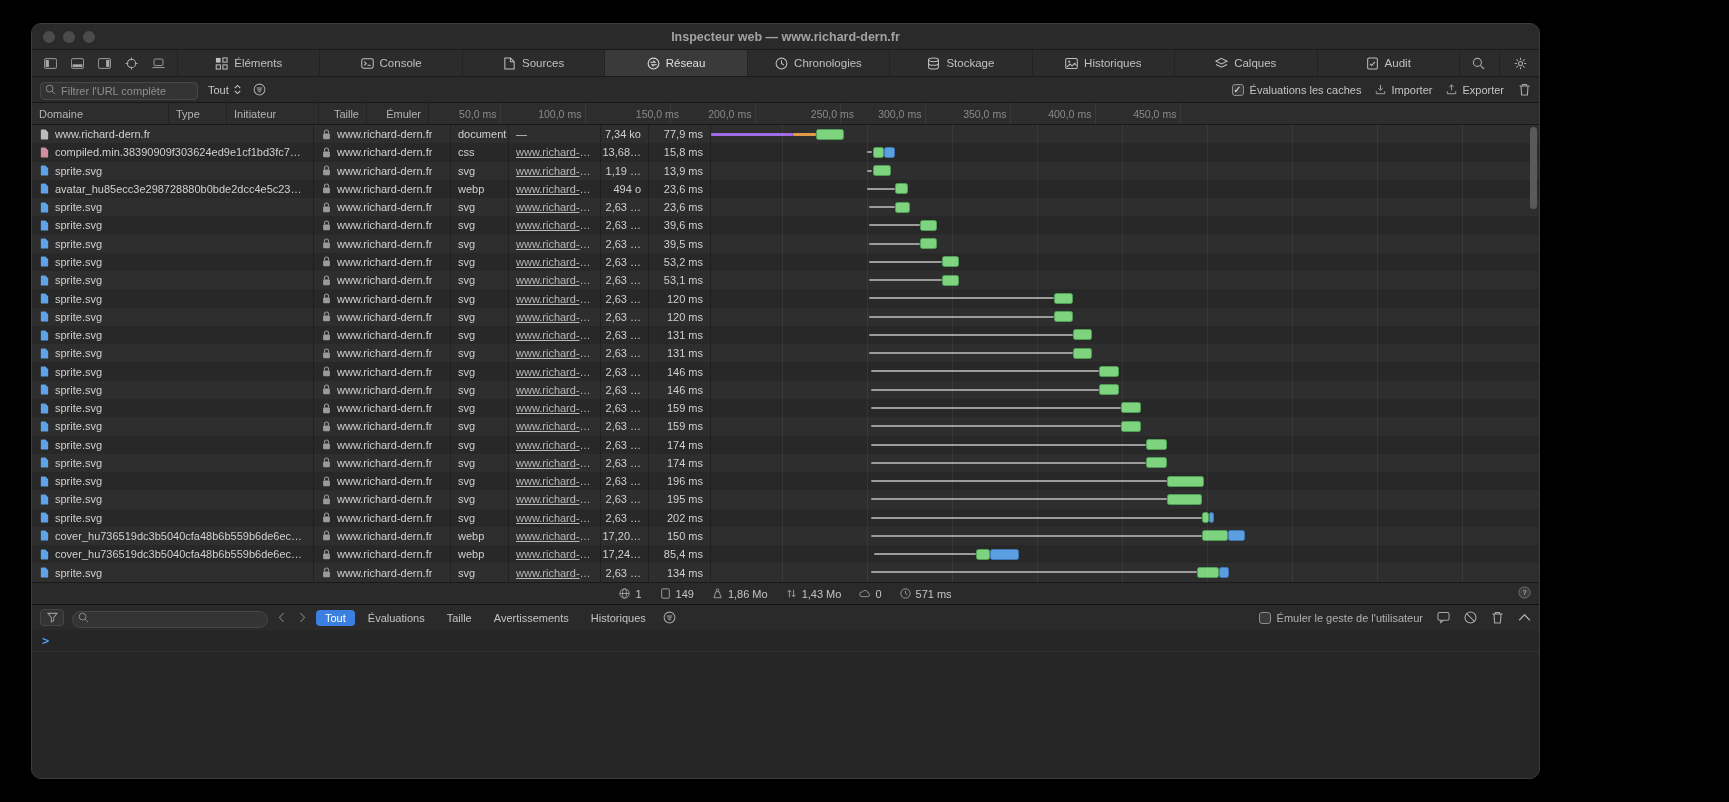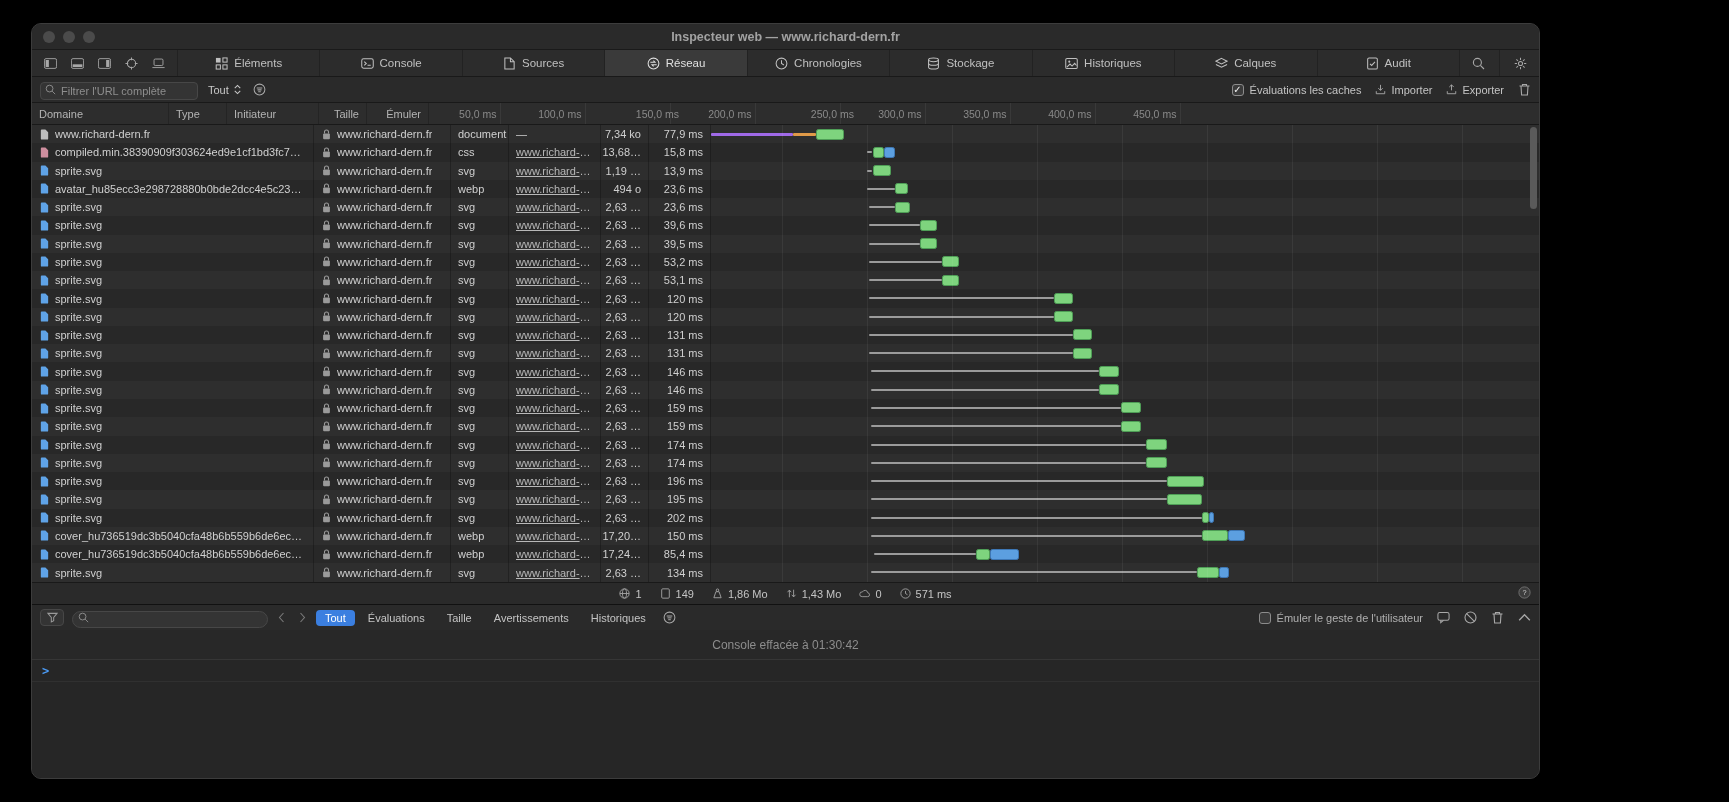"Console effacée à 01:30:42" div.console-msg { html: <div> <span>Console effacée à 01:30:42</span> </div> -> none }
